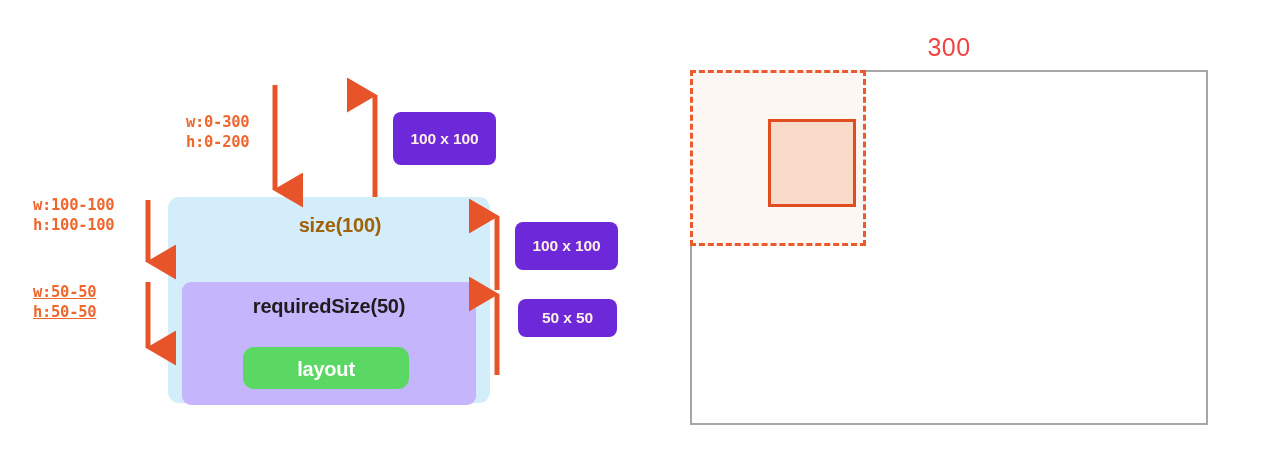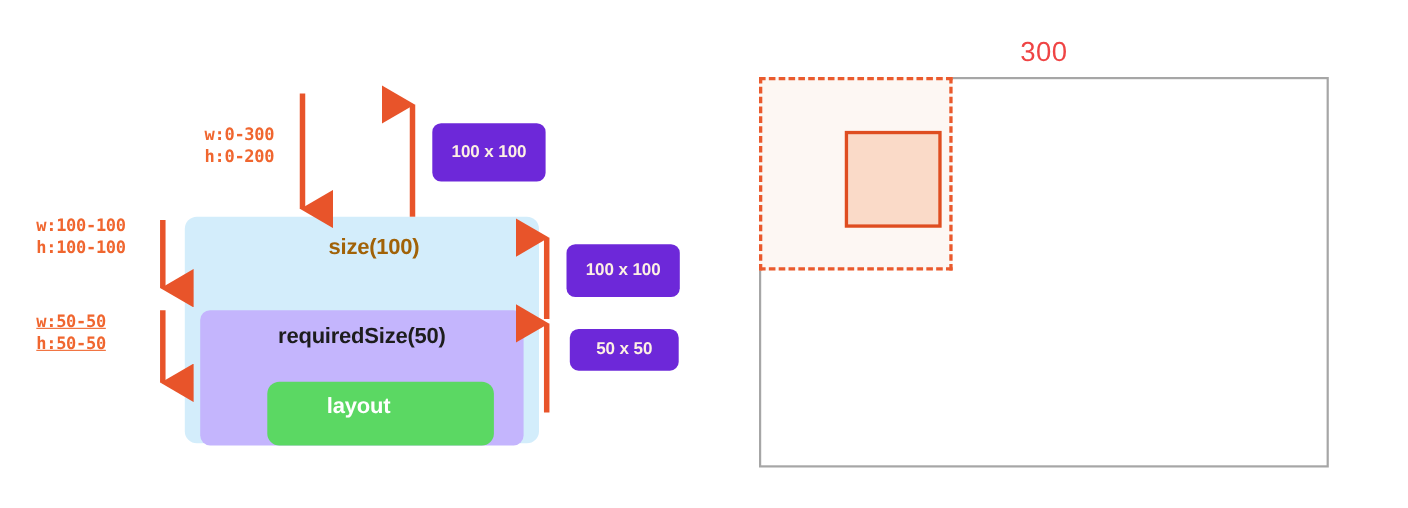"layout" #layout-box { height: 58px -> 42px; padding-left: 40px -> none }
